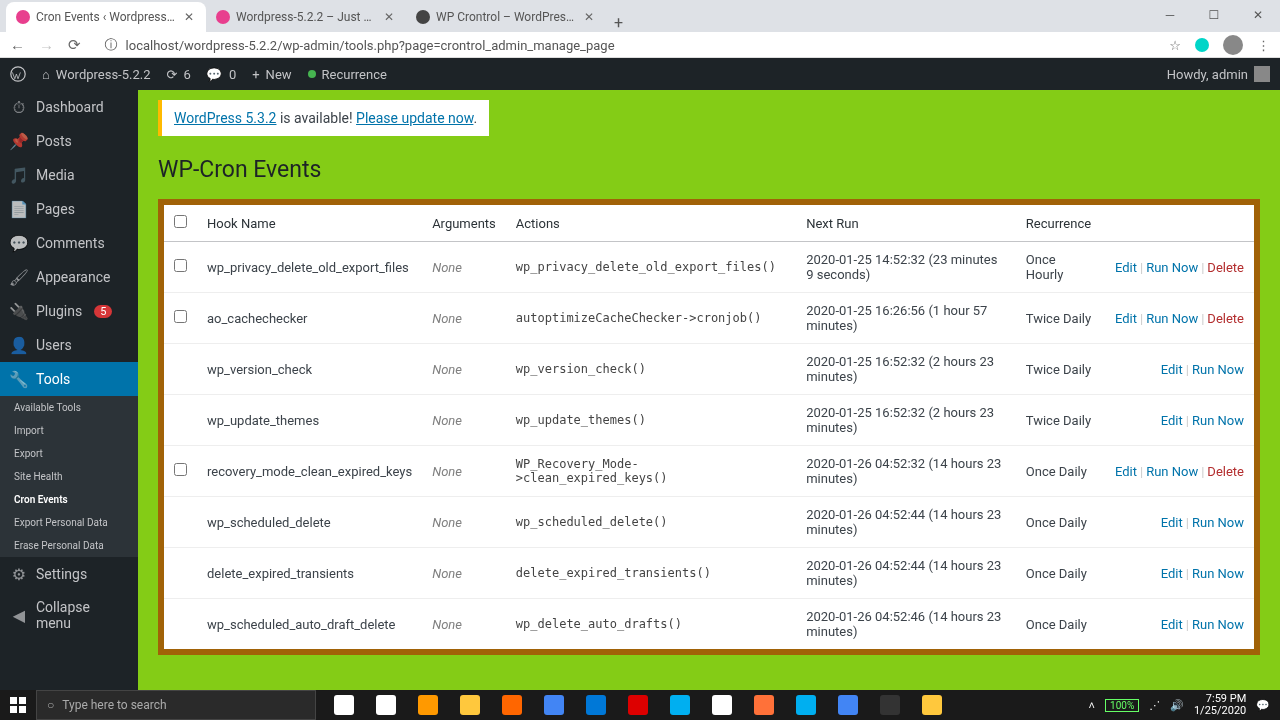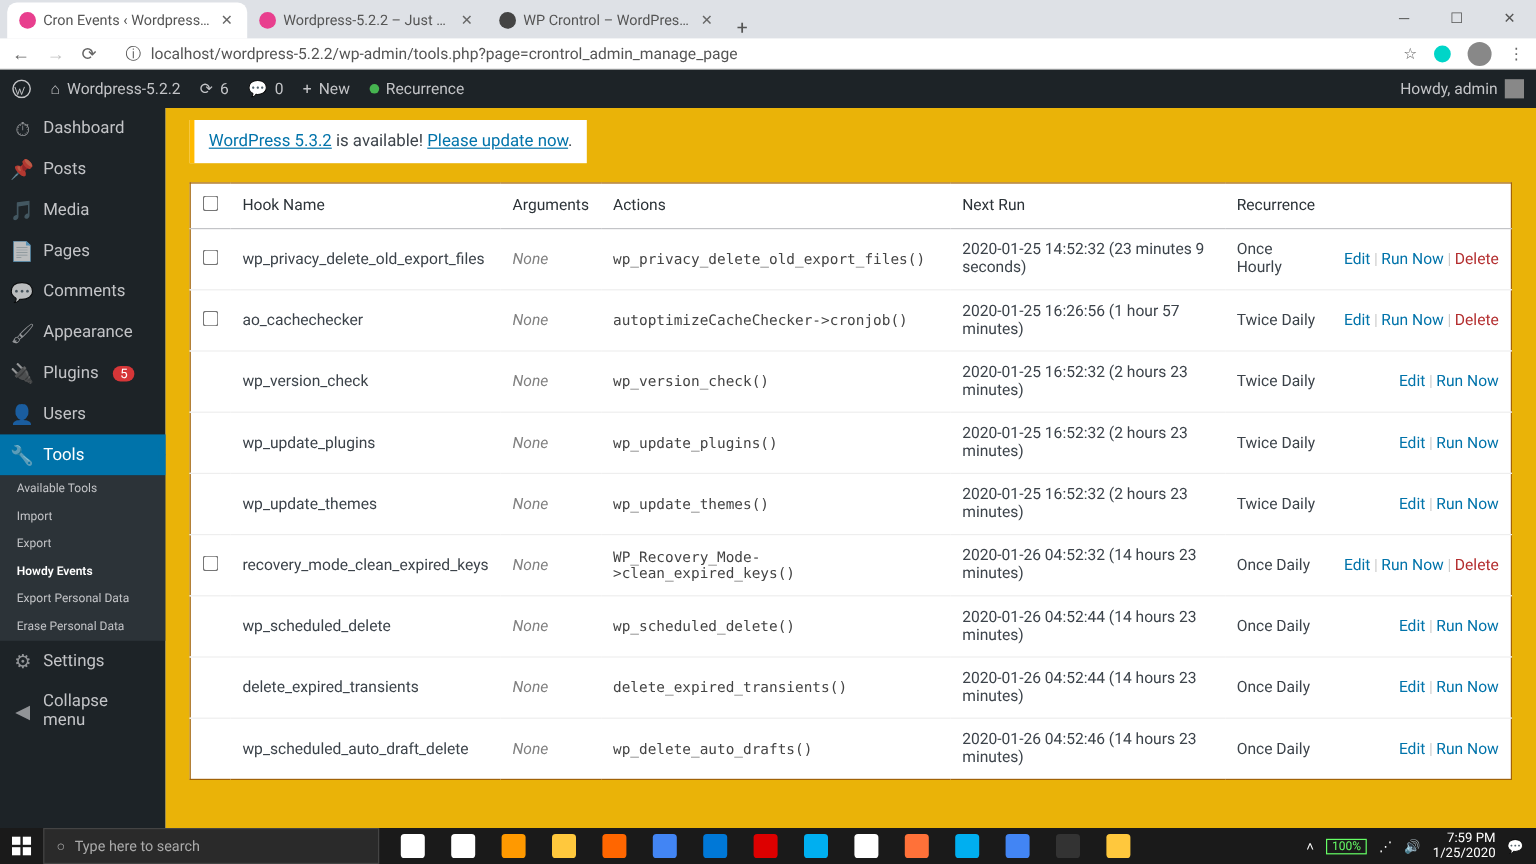"WordPress 5.3.2 is available! Please" .wp-content { background: #eab308 -> #84cc16 }
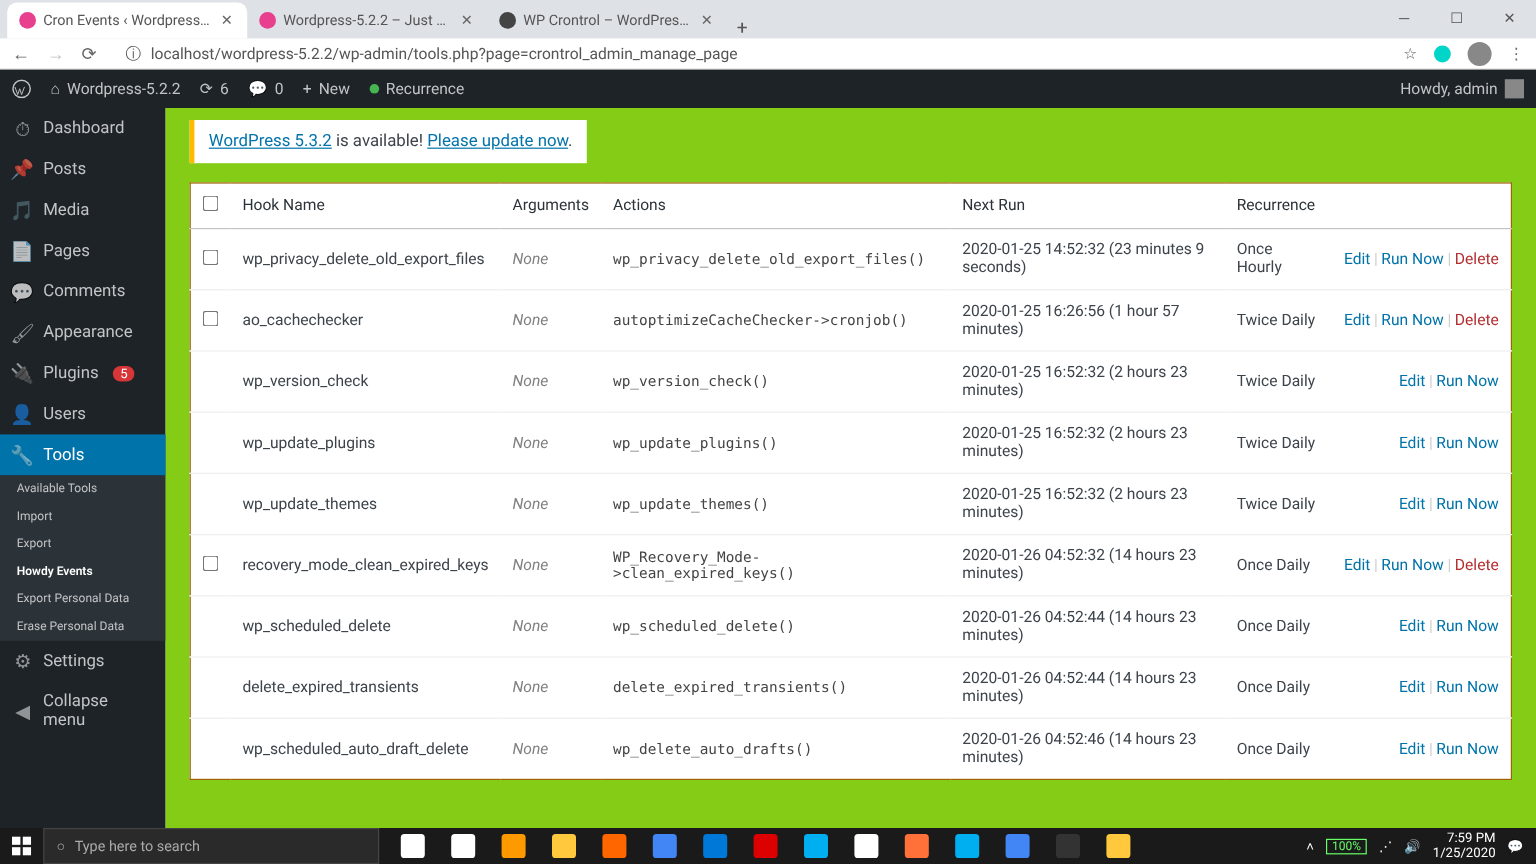"WP-Cron Events" h1.page-title { html: none -> <h1>WP-Cron Events</h1> }
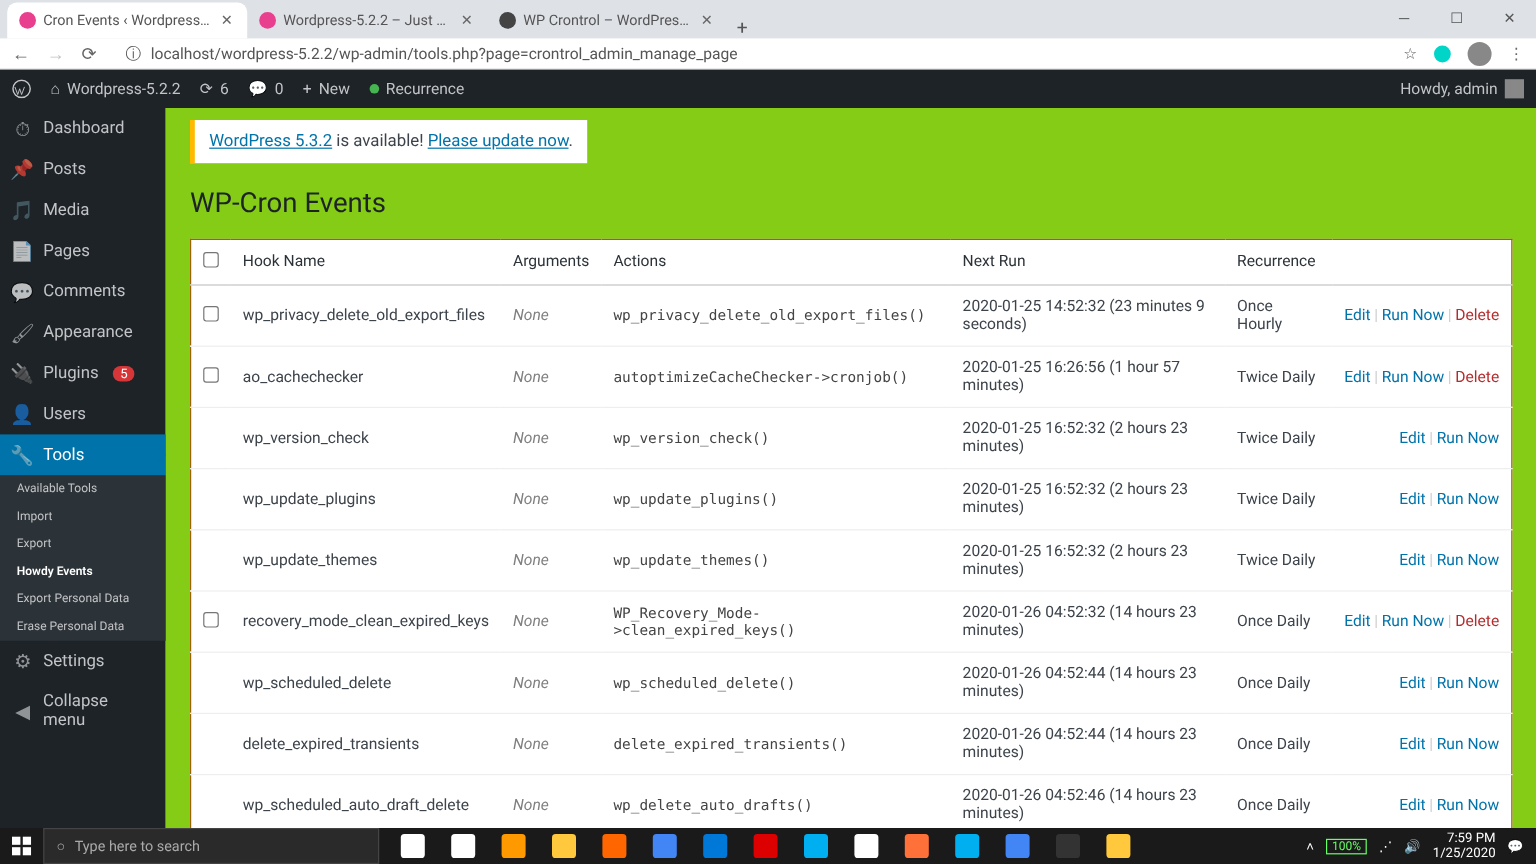"Hook Name" .wp-table { border: 1px solid #a16207 -> 6px solid #a16207 }
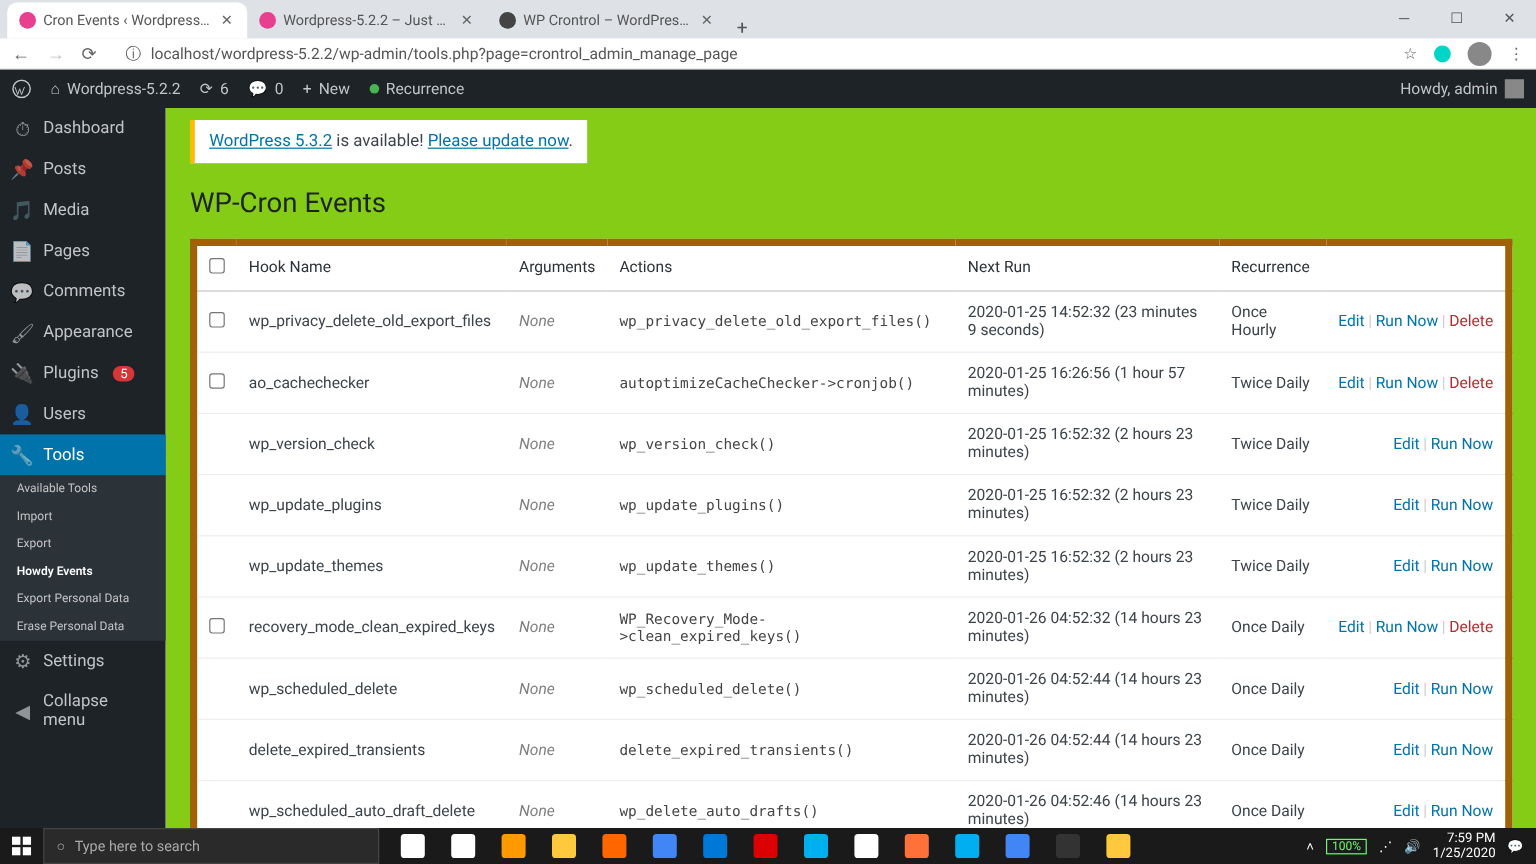"wp_update_plugins" tr { html: <tr> <td></td> <td>wp_update_plugins</td> <td>None</td> <td>wp_update_plugins()</td> <td>2020-01-25 16:52:32 (2 hours 23 minutes)</td> <td>Twice Daily</td> <td> <a>Edit</a><span>|</span><a>Run Now</a> </td> </tr> -> none }
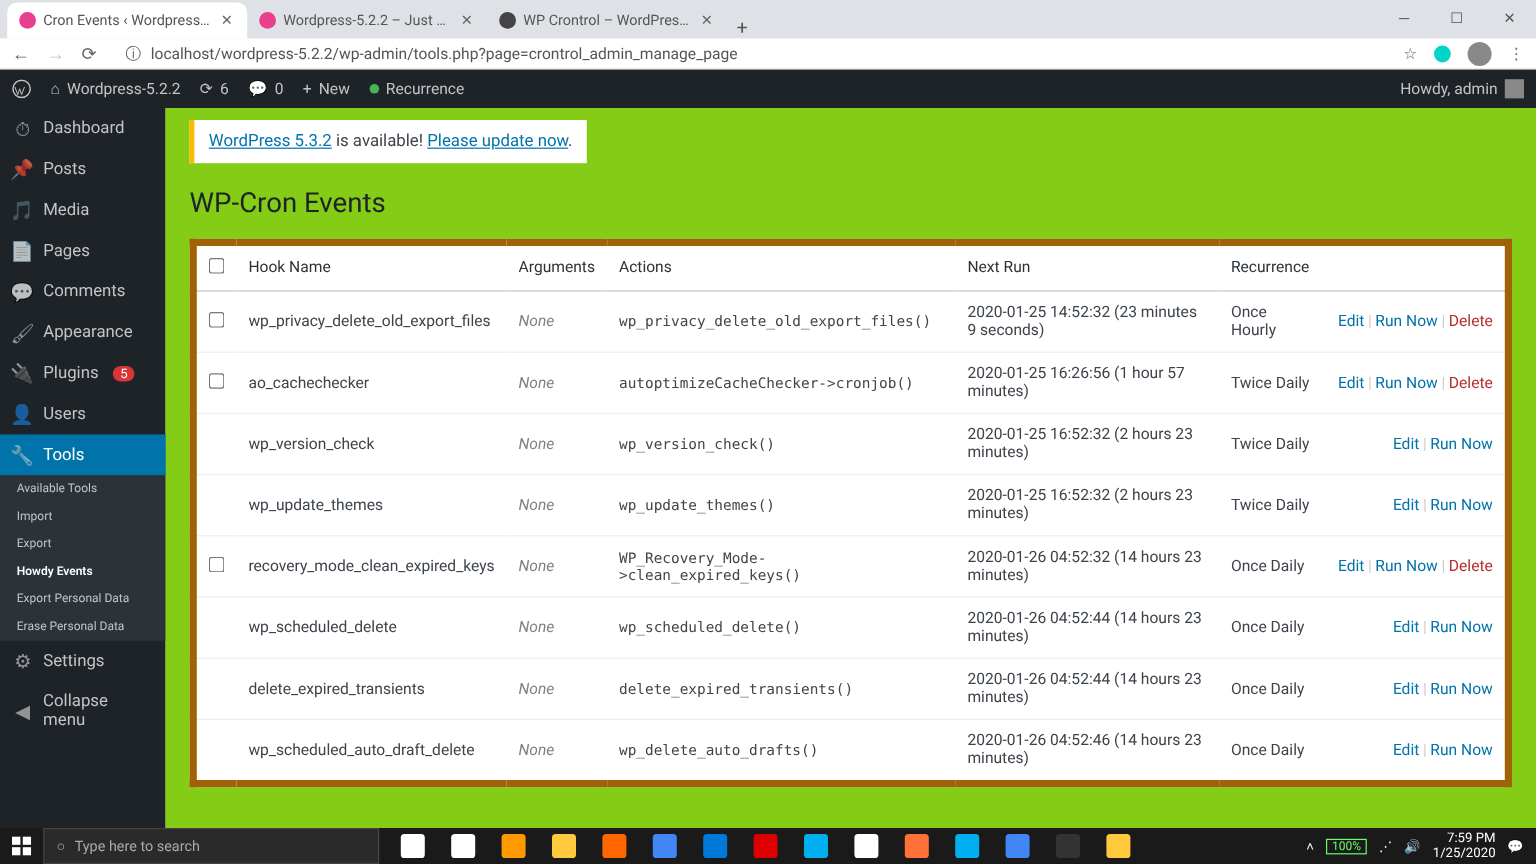"Site Health" div.sub-item { html: none -> <div>Site Health</div> }
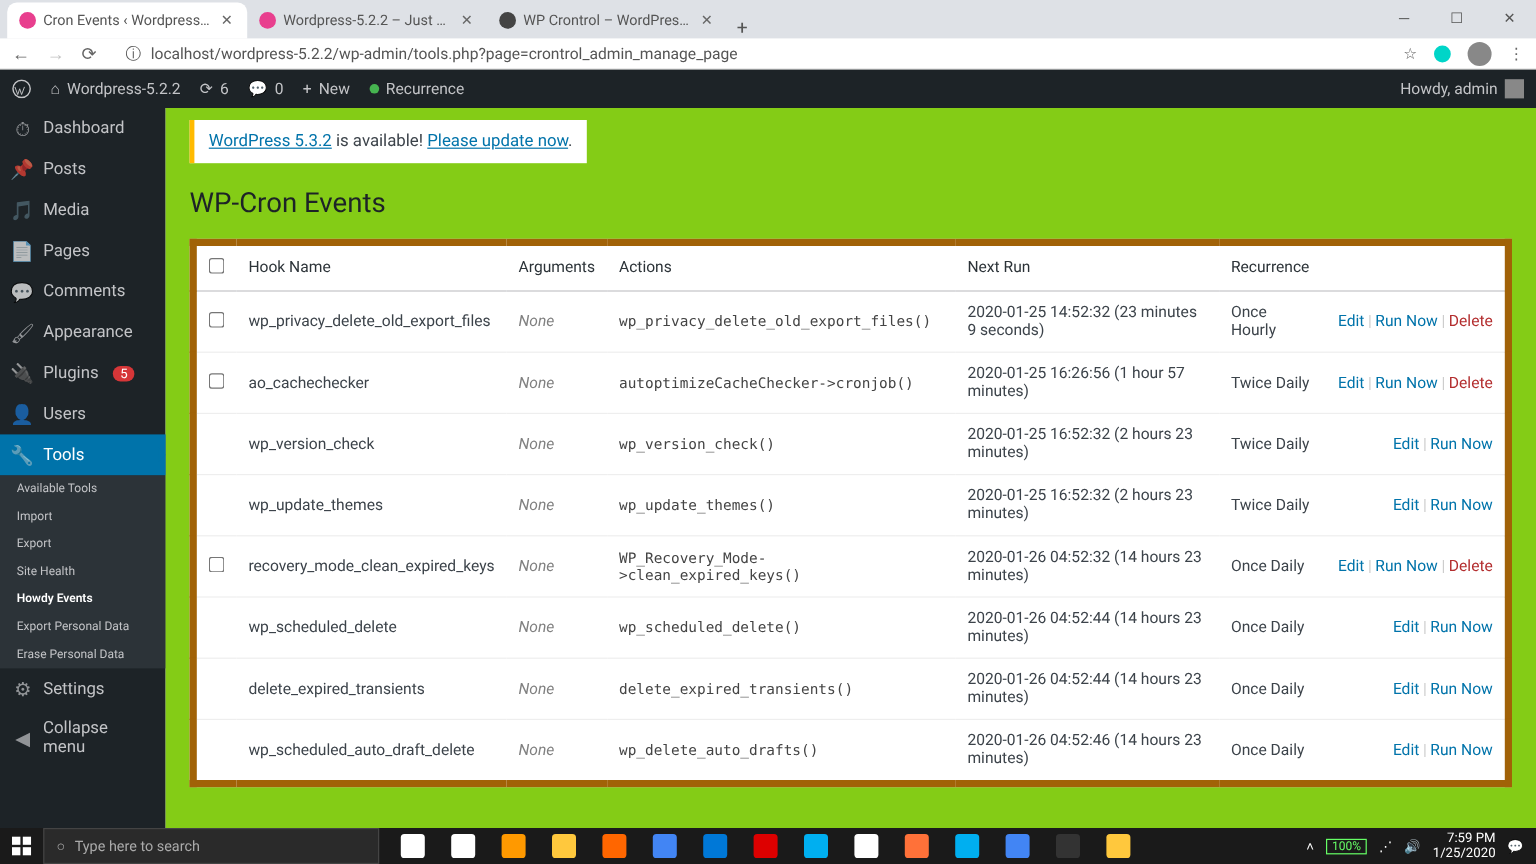"Howdy Events" div.sub-item { text: Howdy -> Cron }
